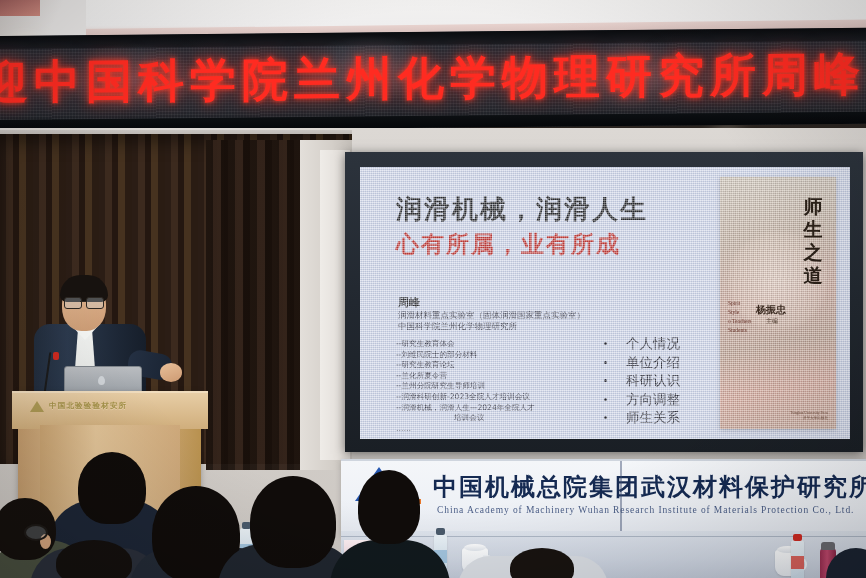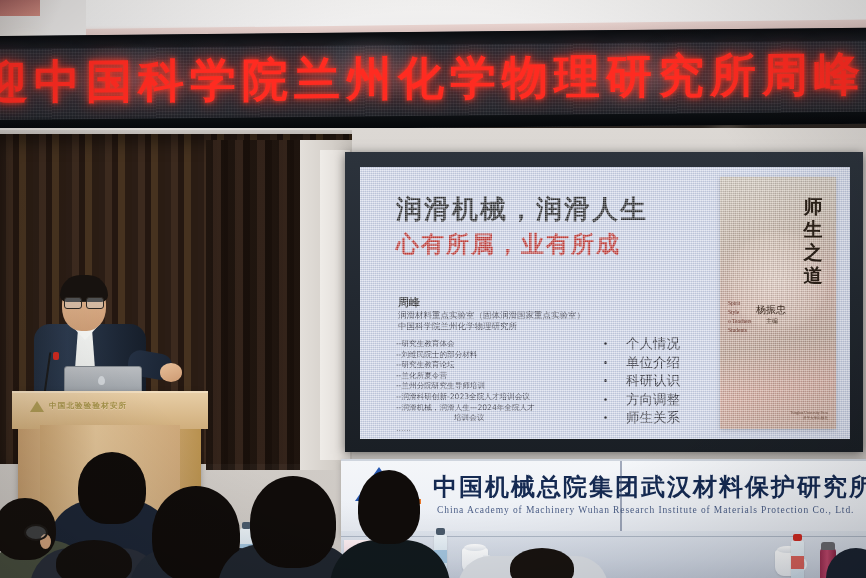"杨振忠" .book-author { font-weight: 400 -> 700 }
